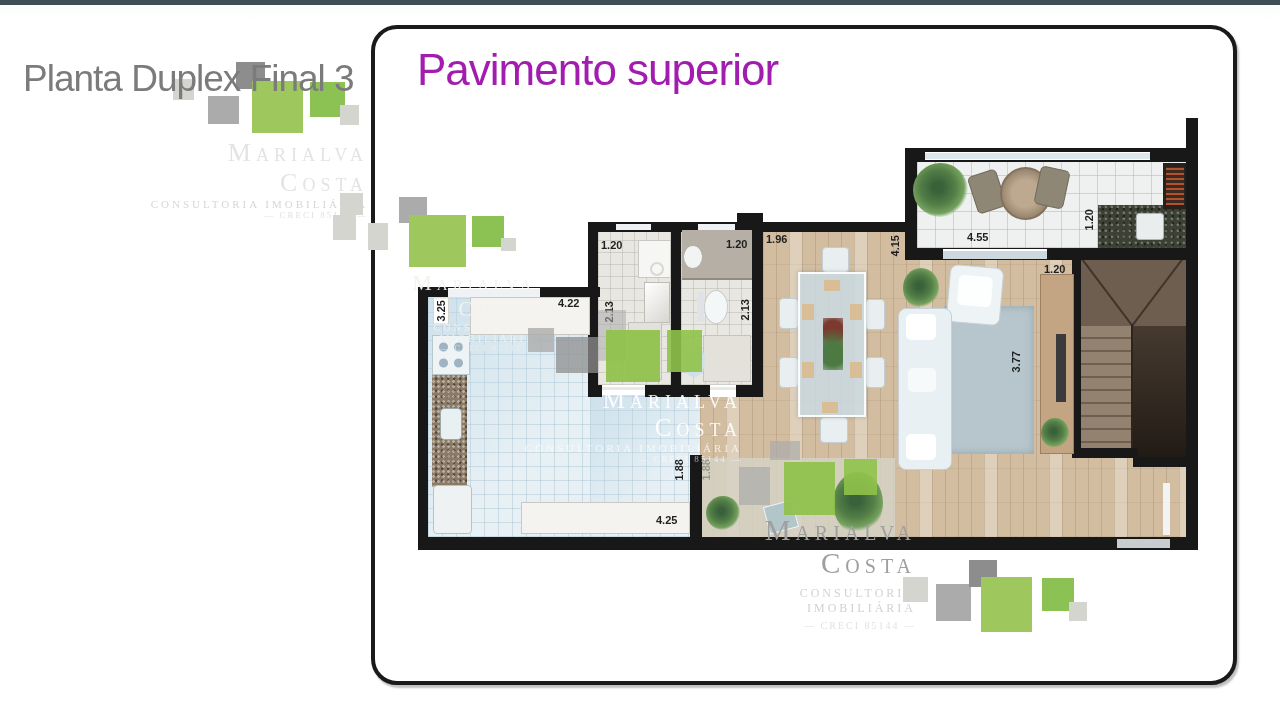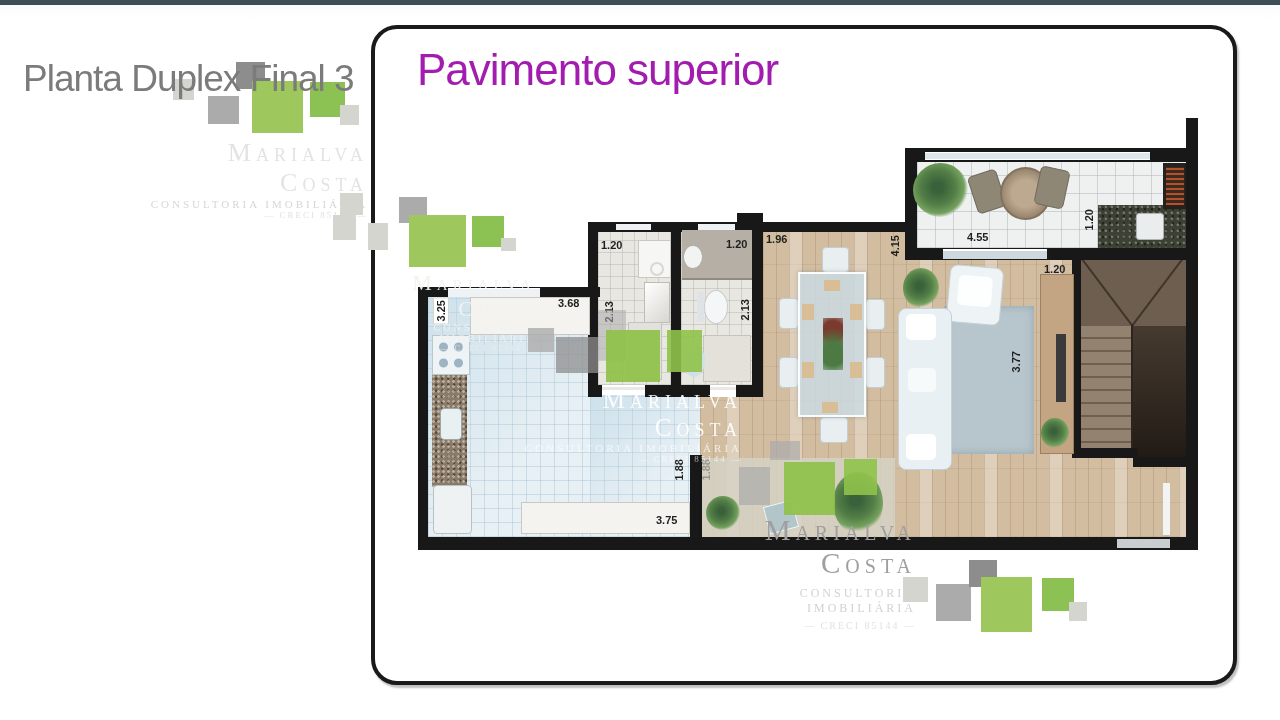"3.68" div.dim { text: 3.68 -> 4.22 }
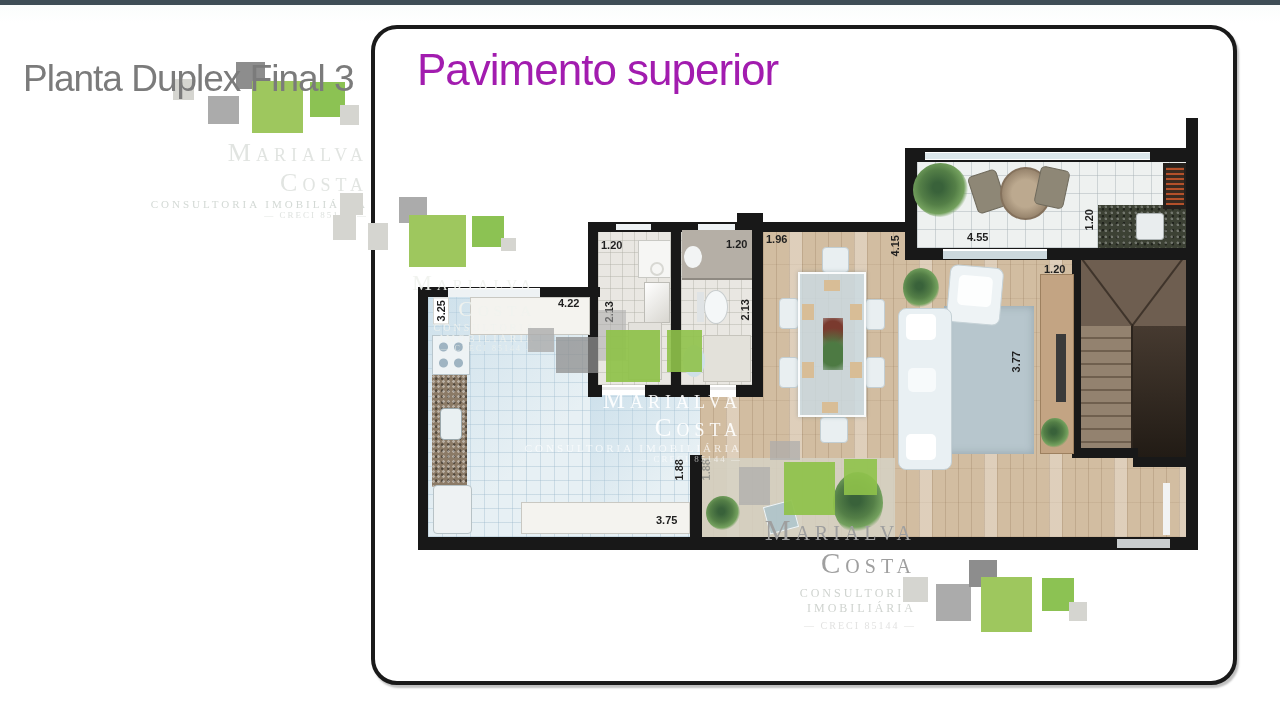"3.75" div.dim { text: 3.75 -> 4.25 }
